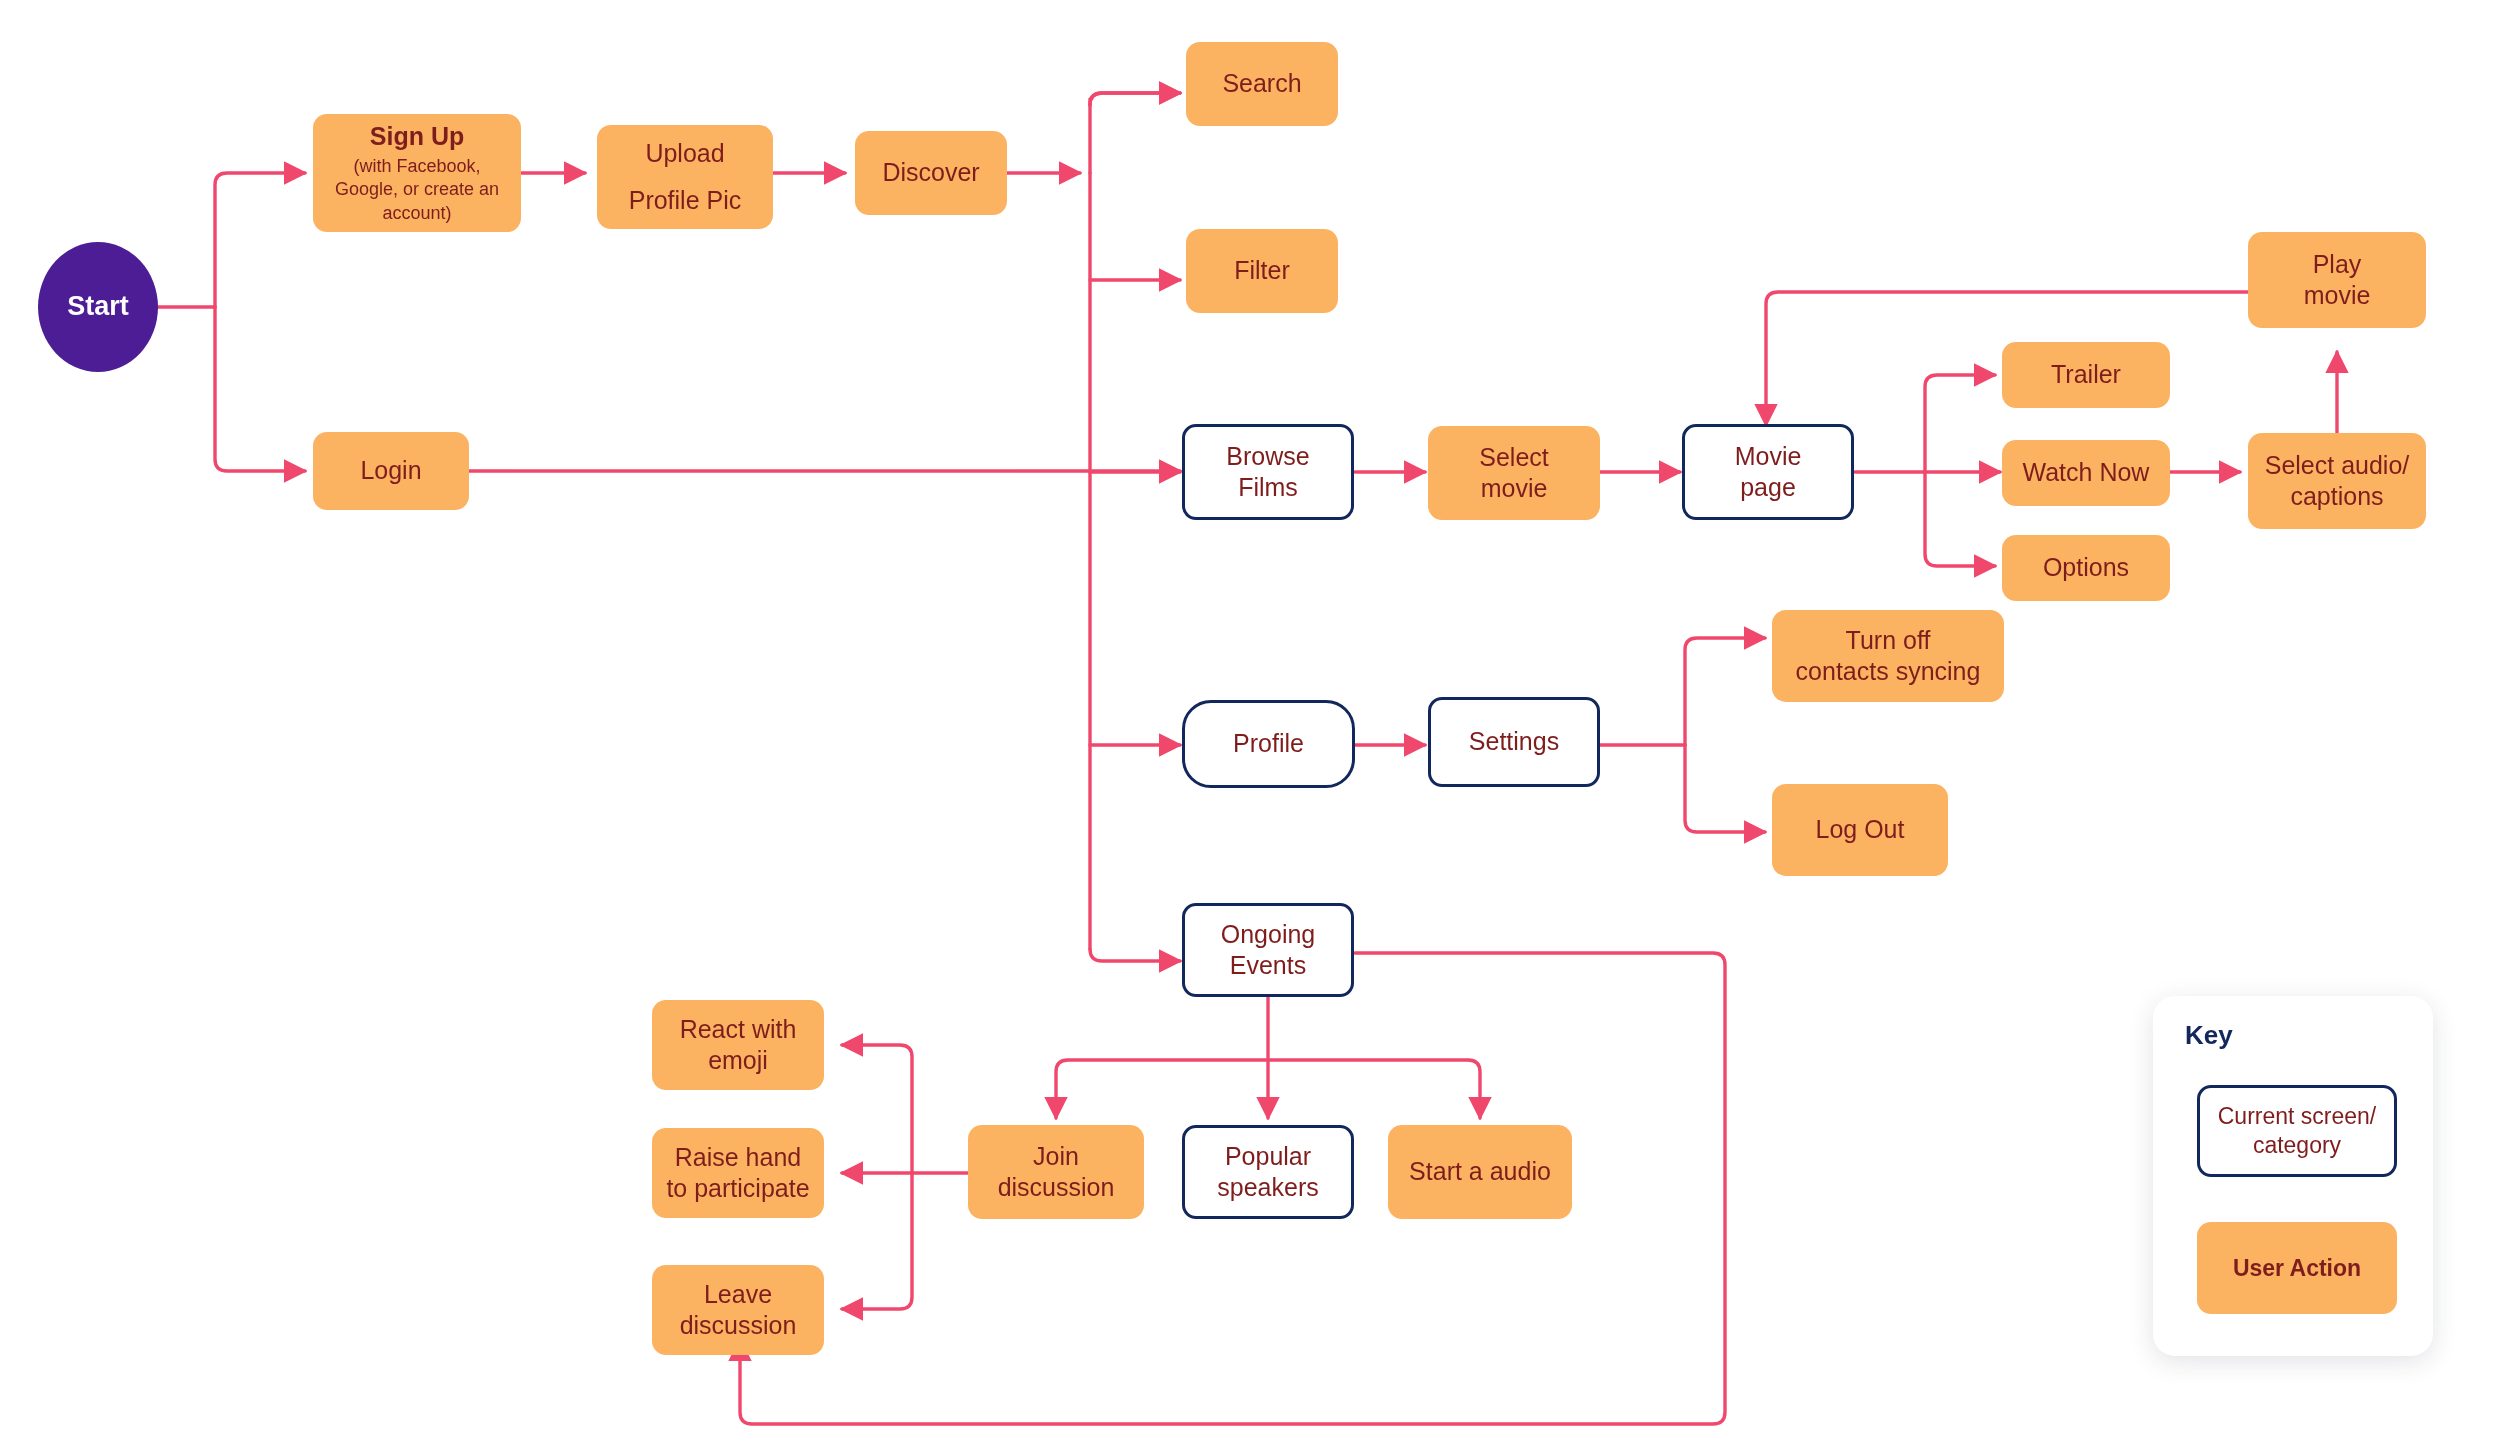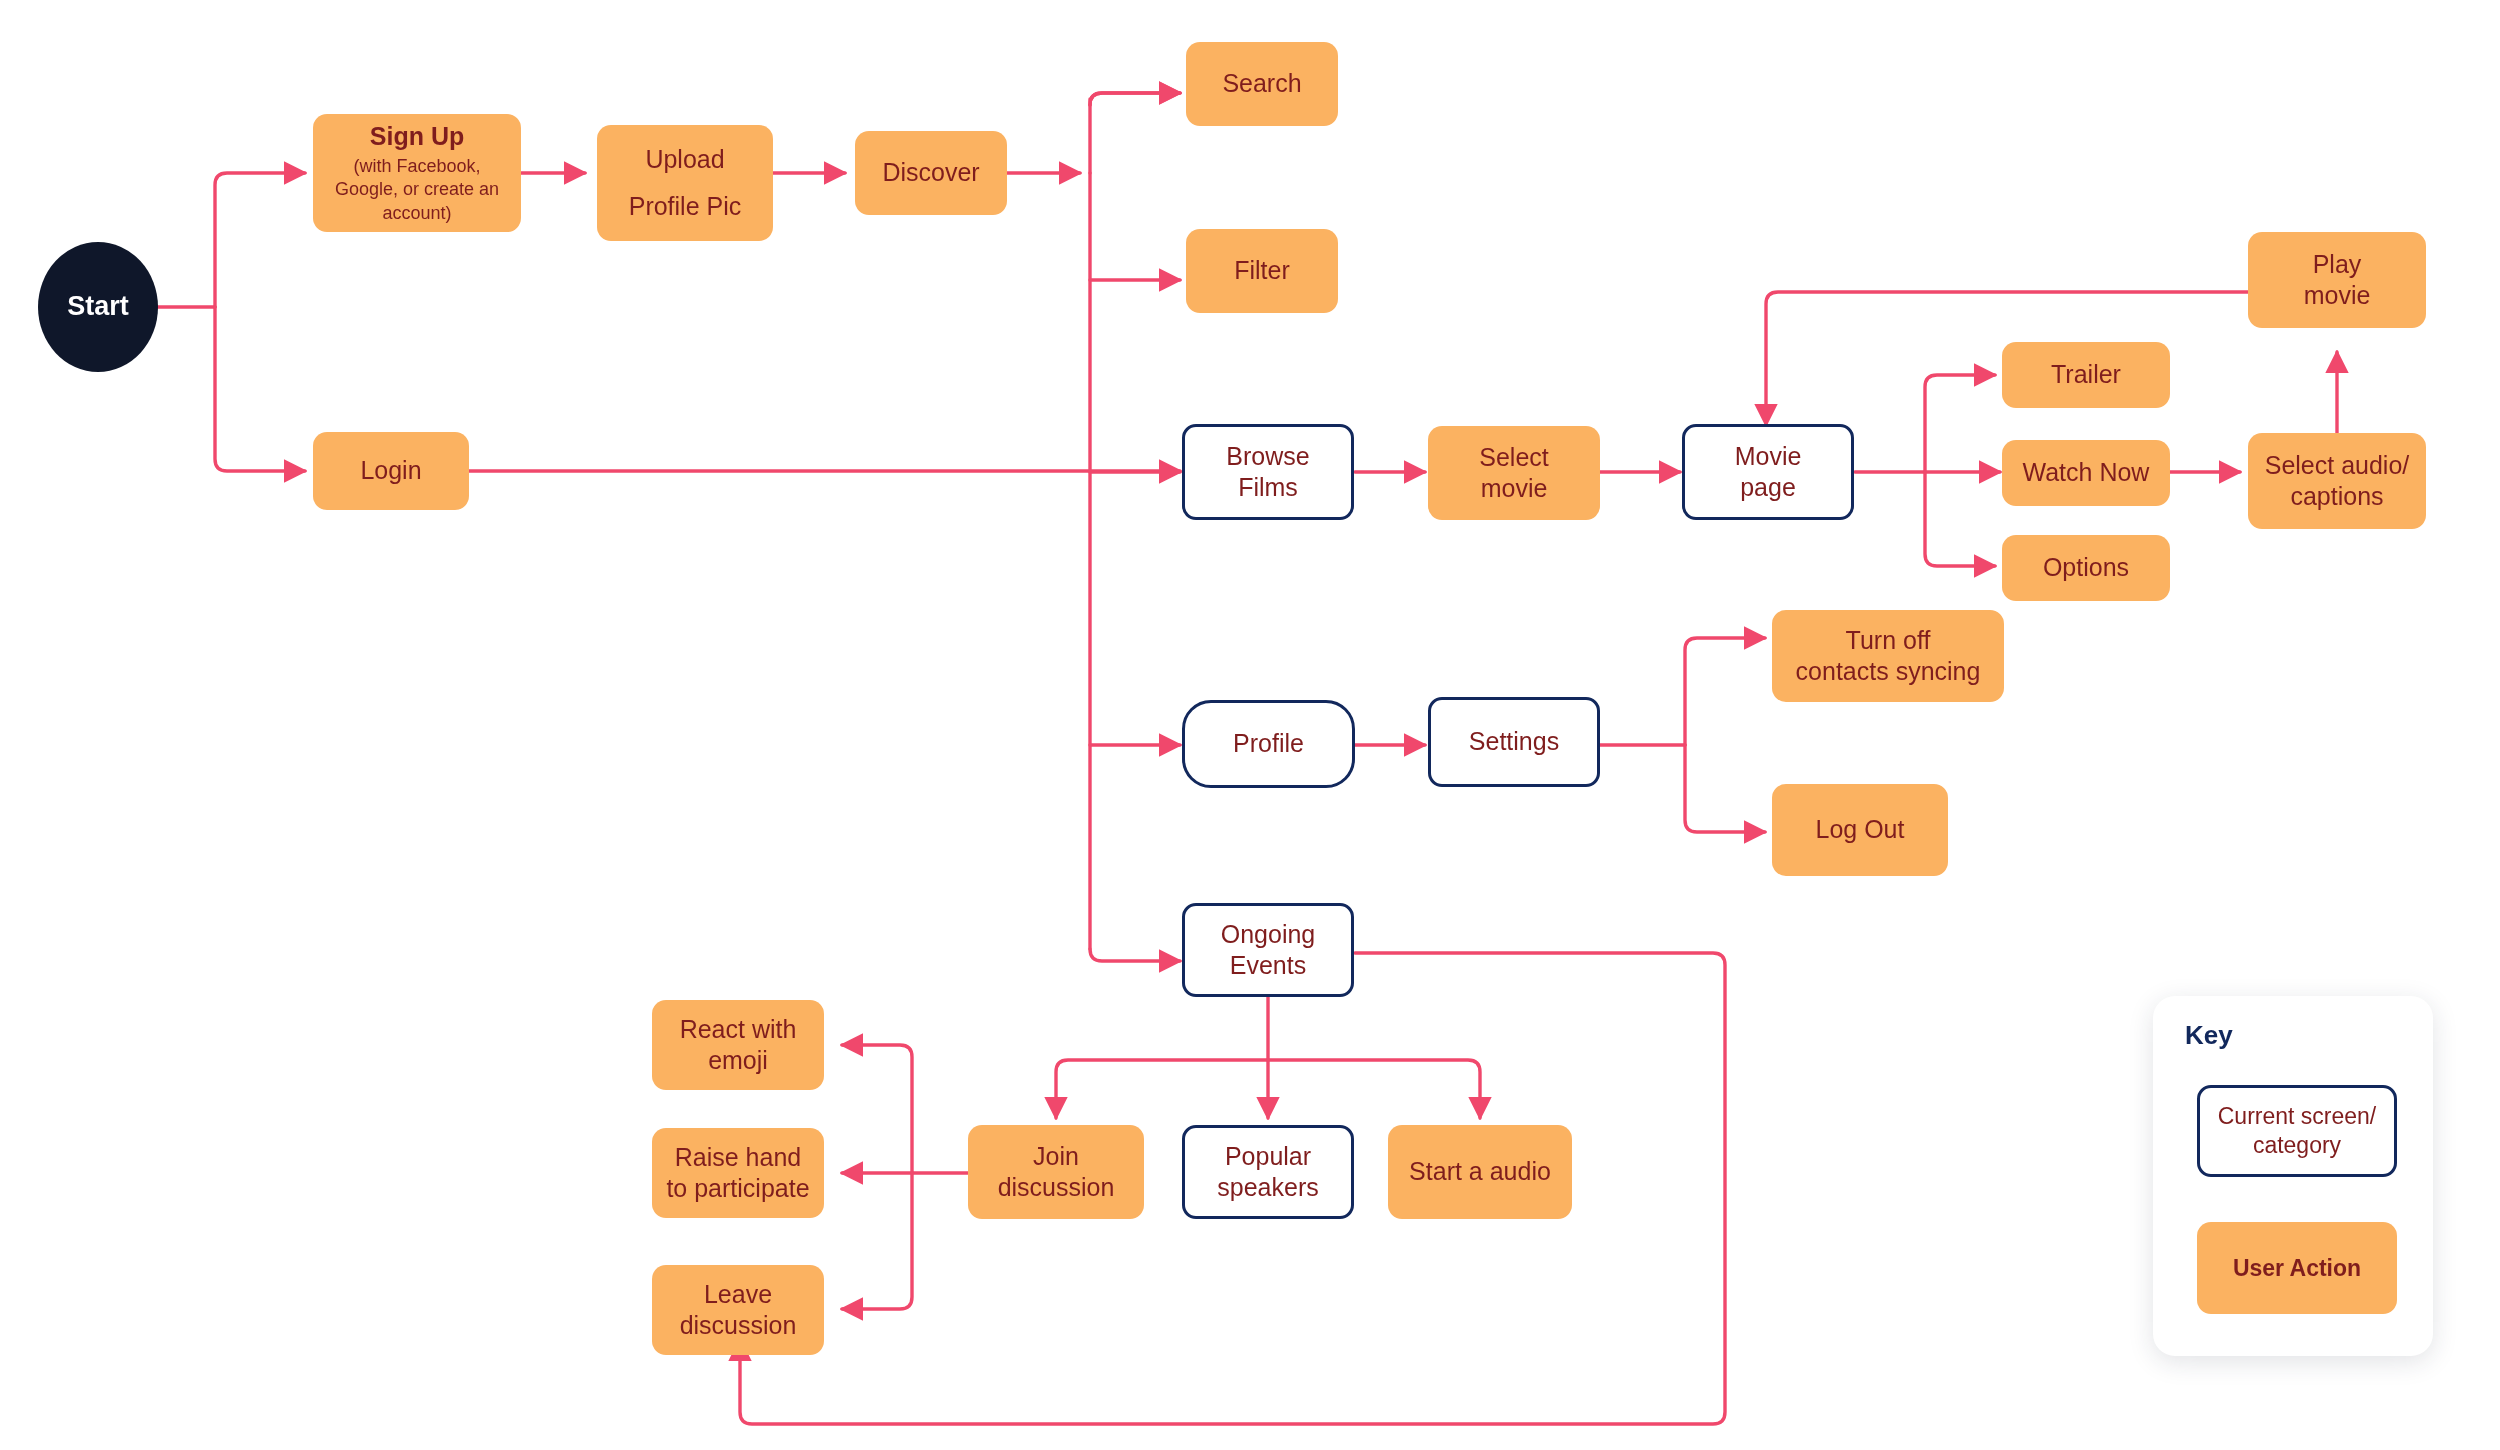"Upload" div.node { height: 116px -> 104px }
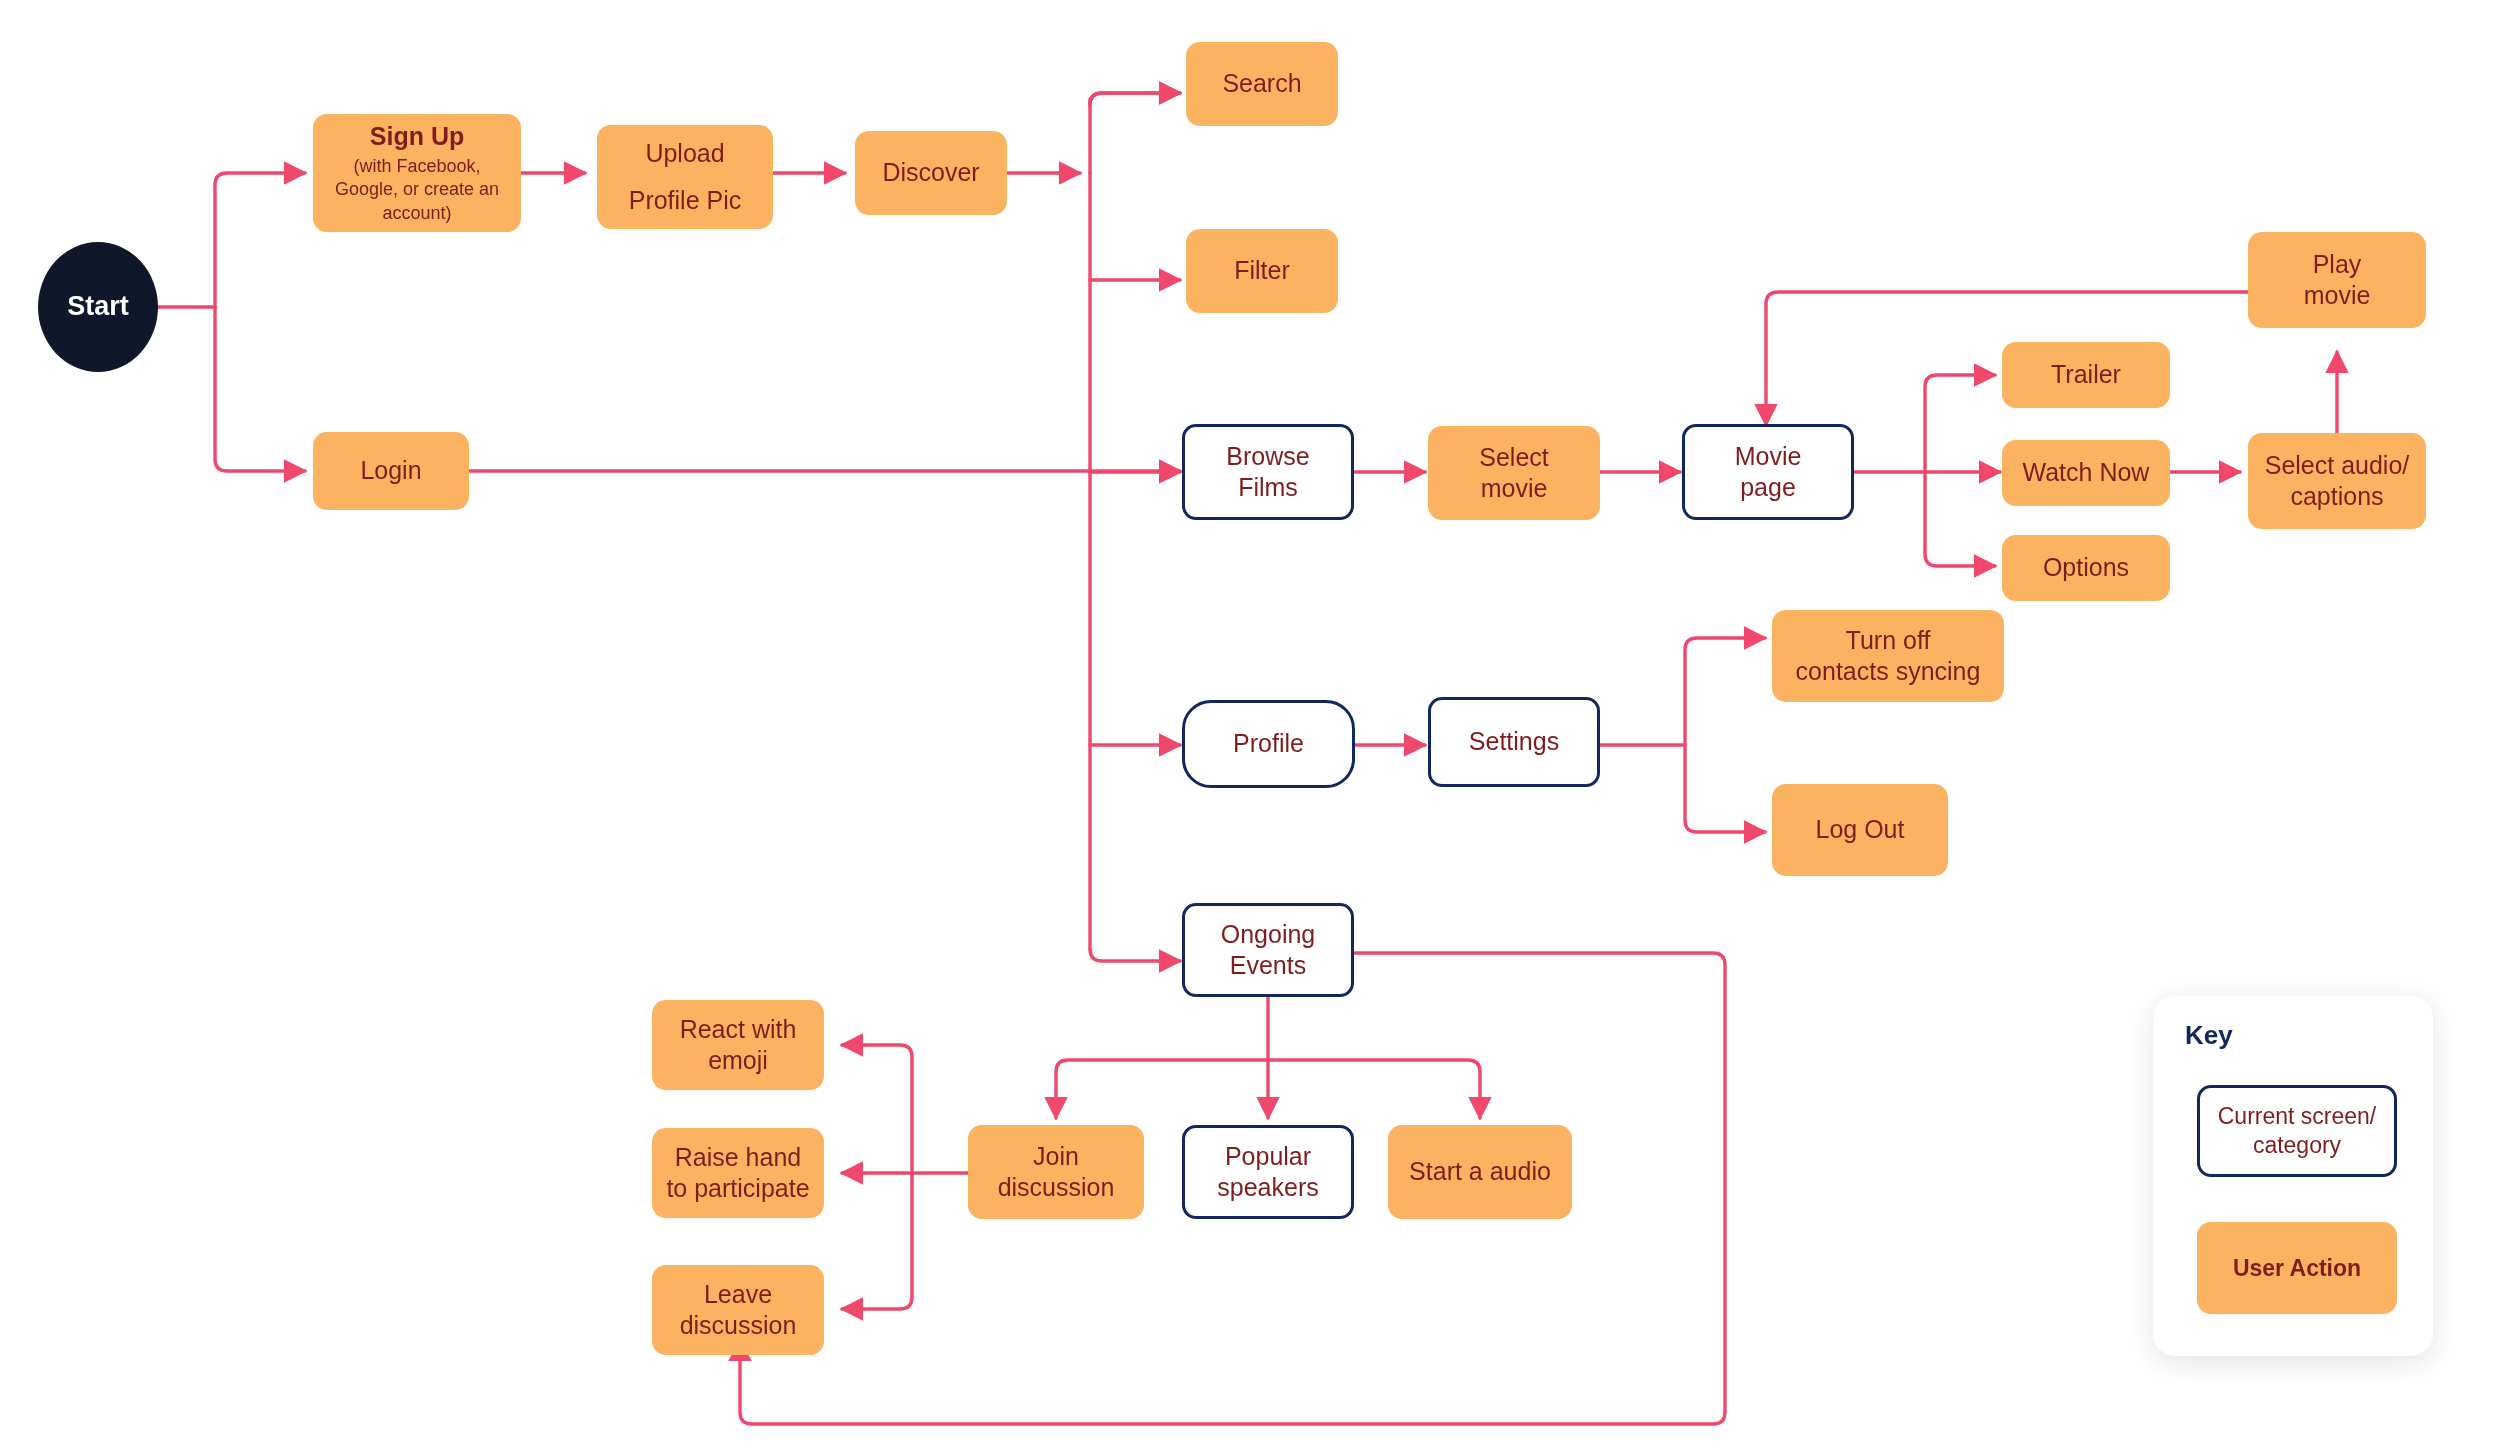"Start" .node-start { background: #0f172a -> #4c1d95 }
